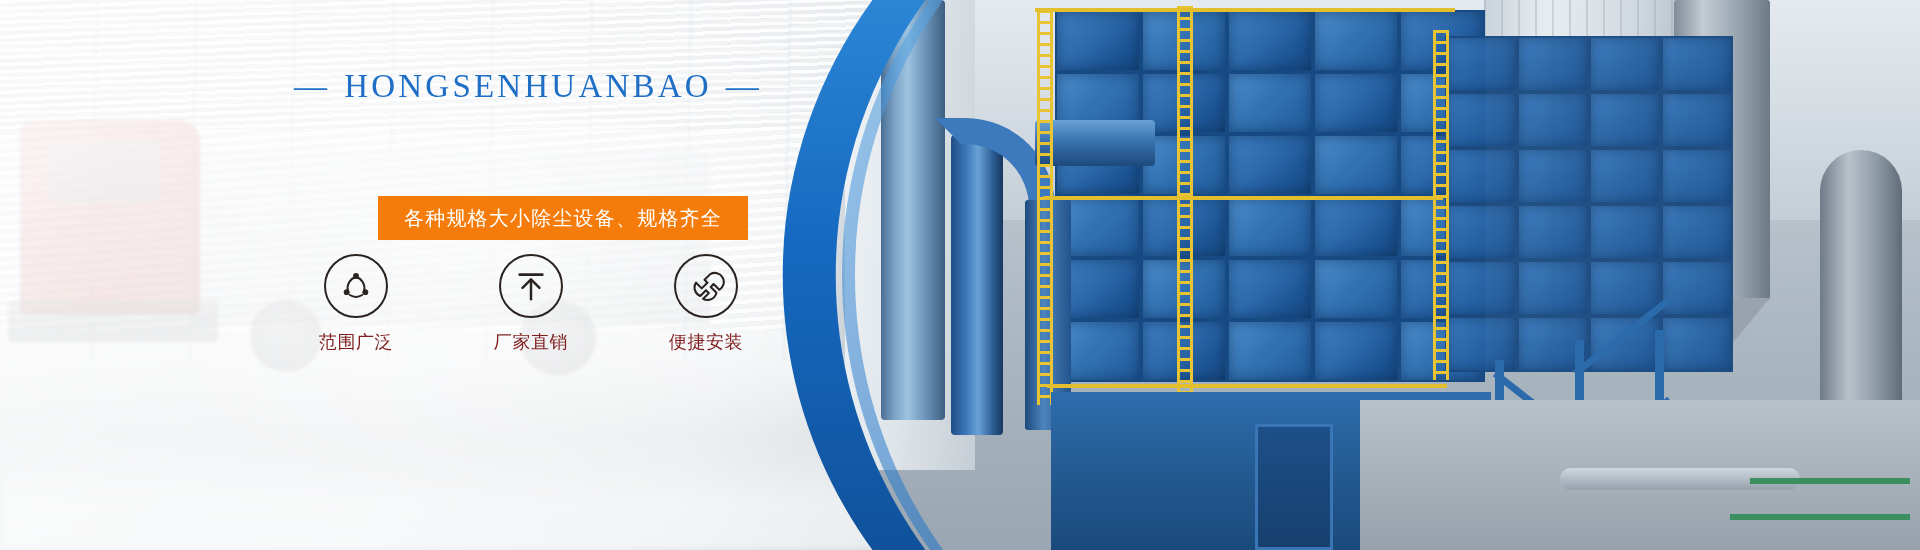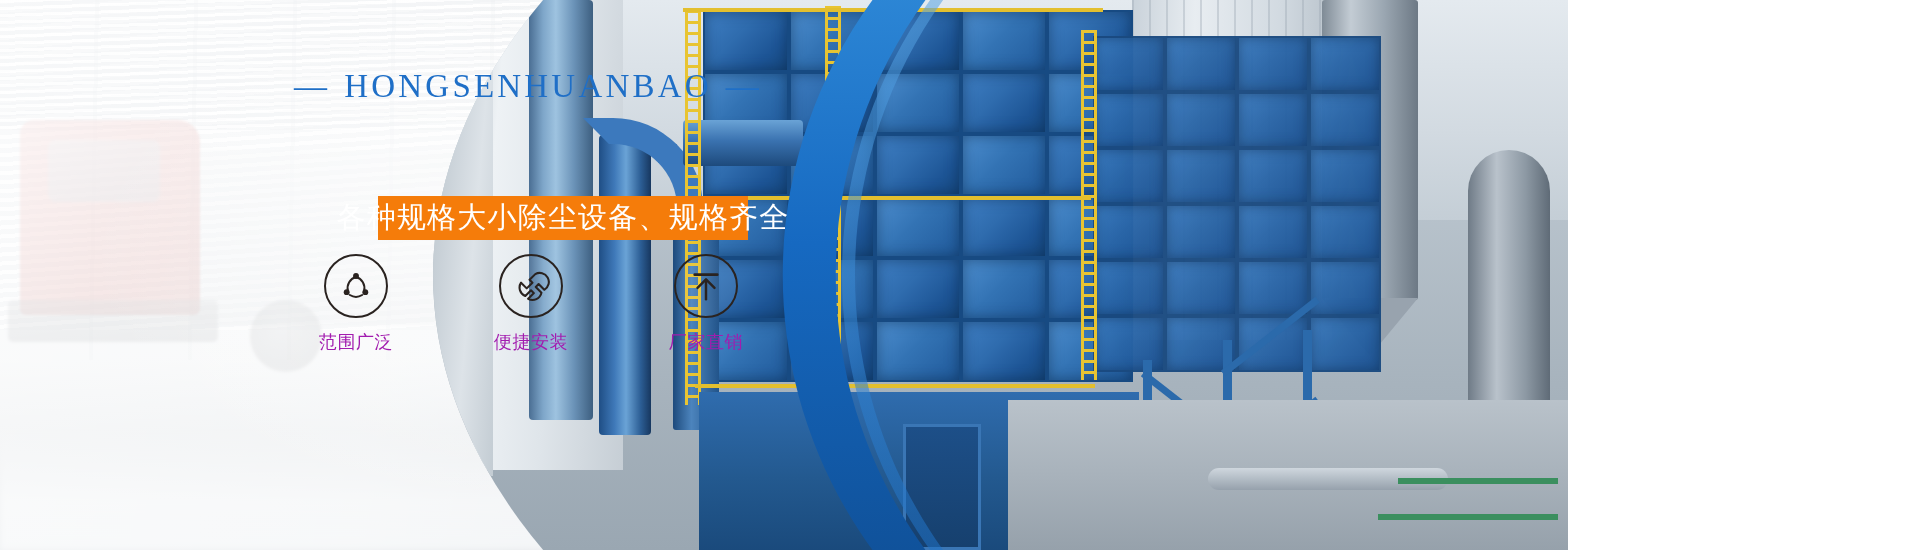"— HONGSENHUANBAO —" .banner { width: 1568px -> 1920px }
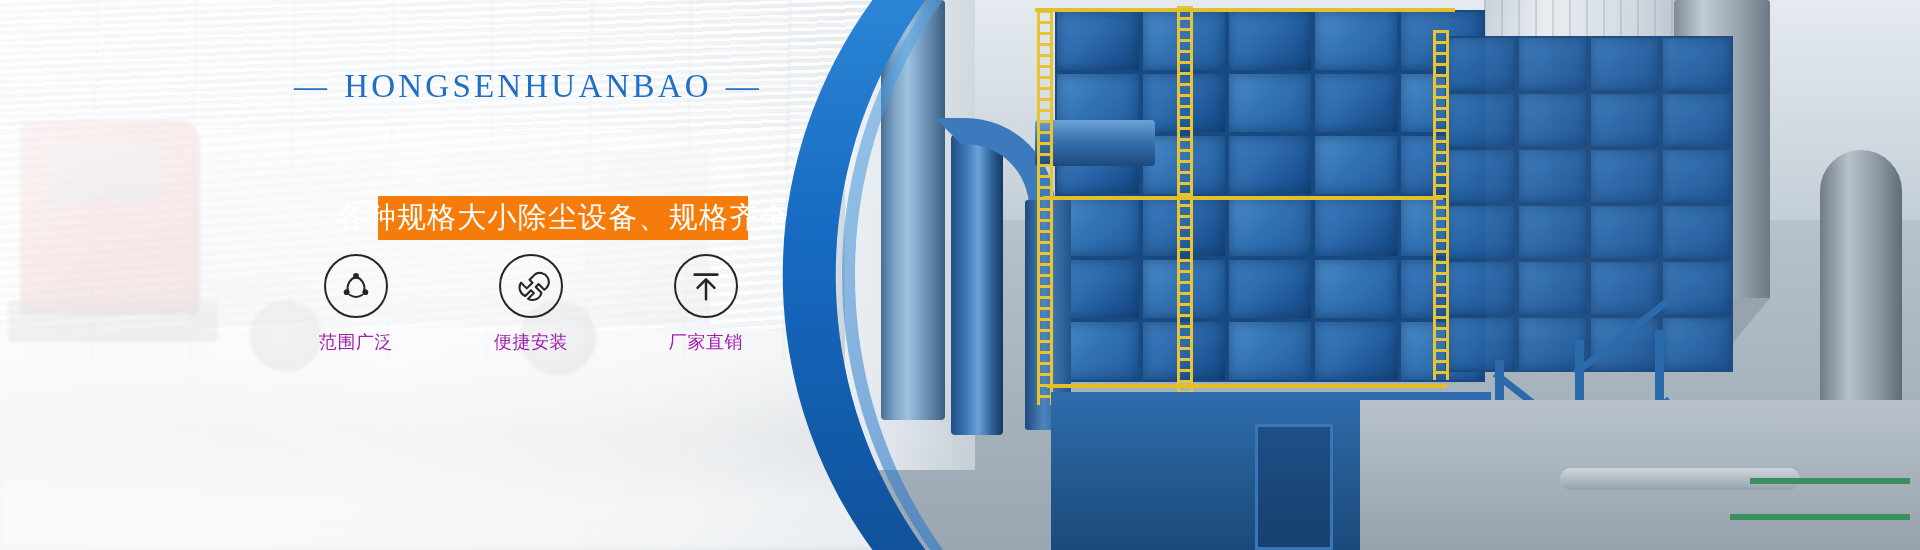"各种规格大小除尘设备、规格齐全" .orange-bar span { font-size: 29px -> 20px }
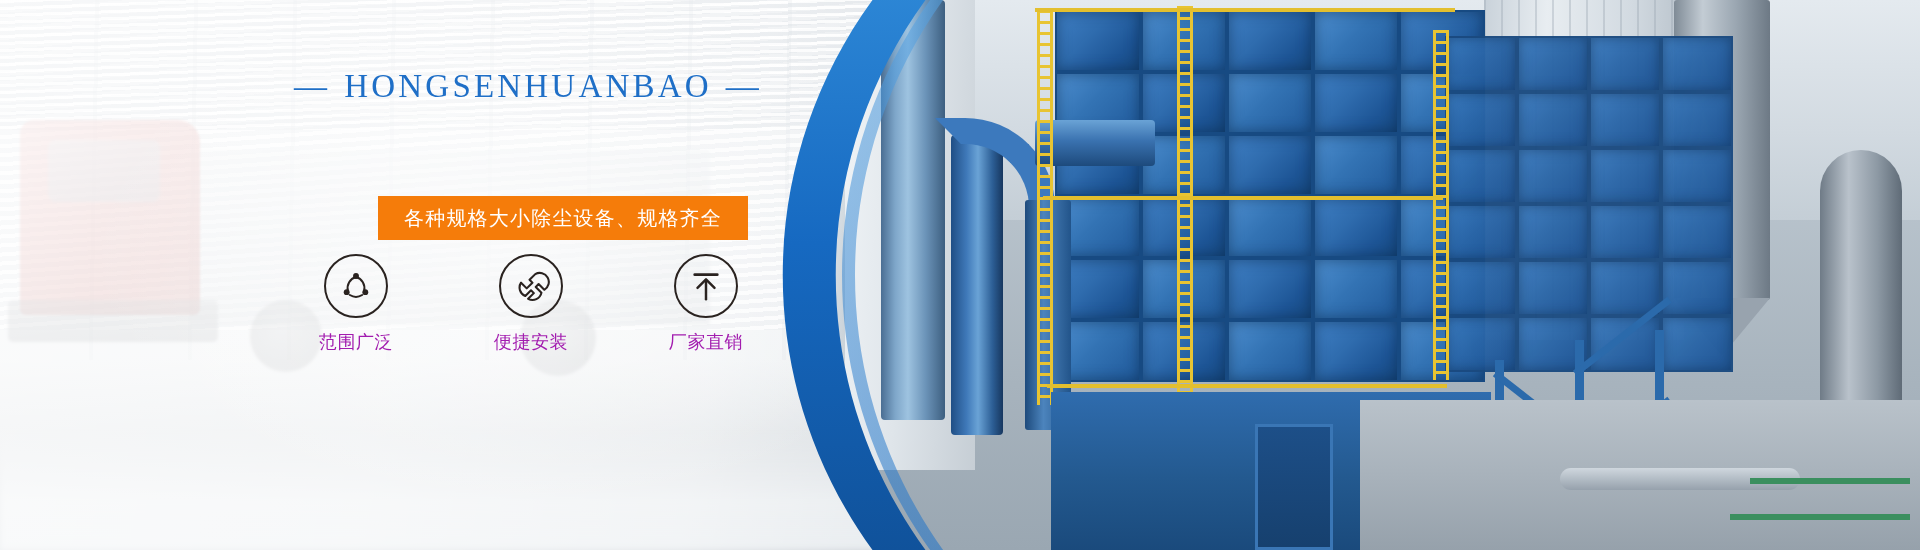"范围广泛" .feature-label { color: #a21caf -> #7f1d1d }
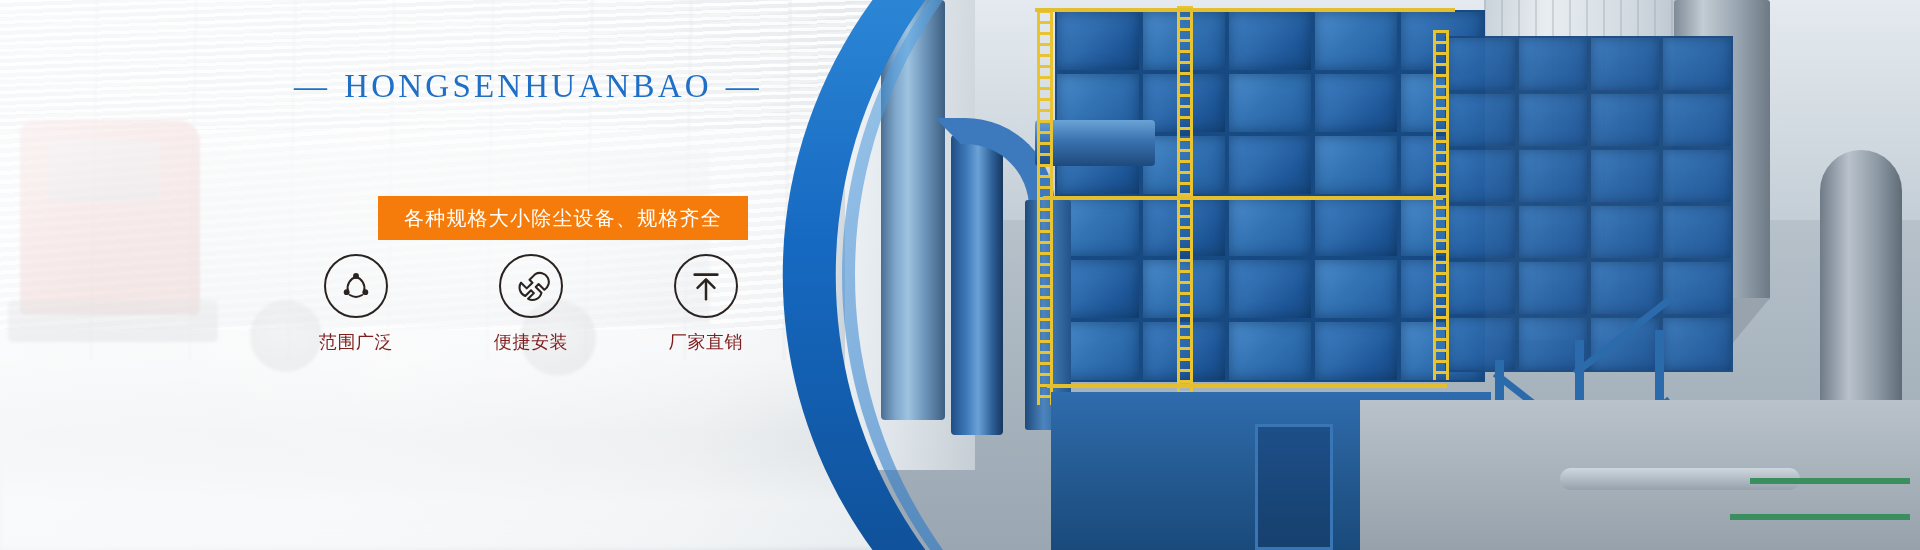"便捷安装" div.feature { order: before "厂家直销" -> after "厂家直销" }
